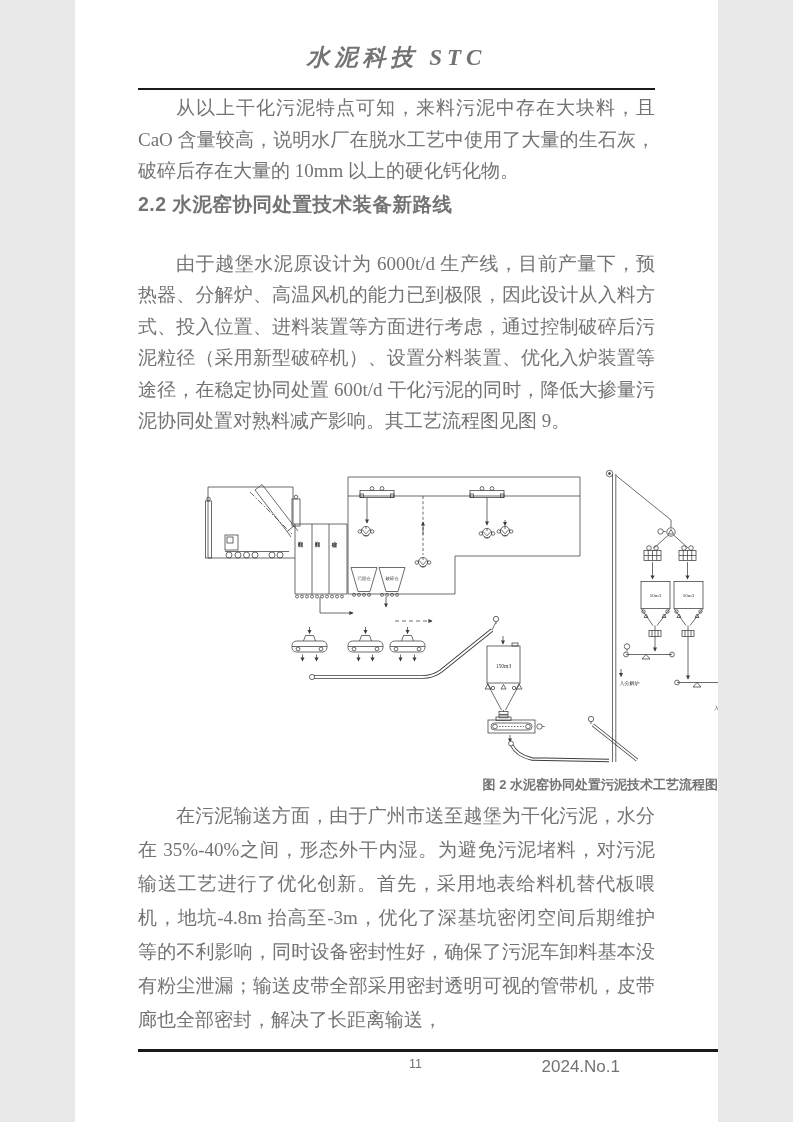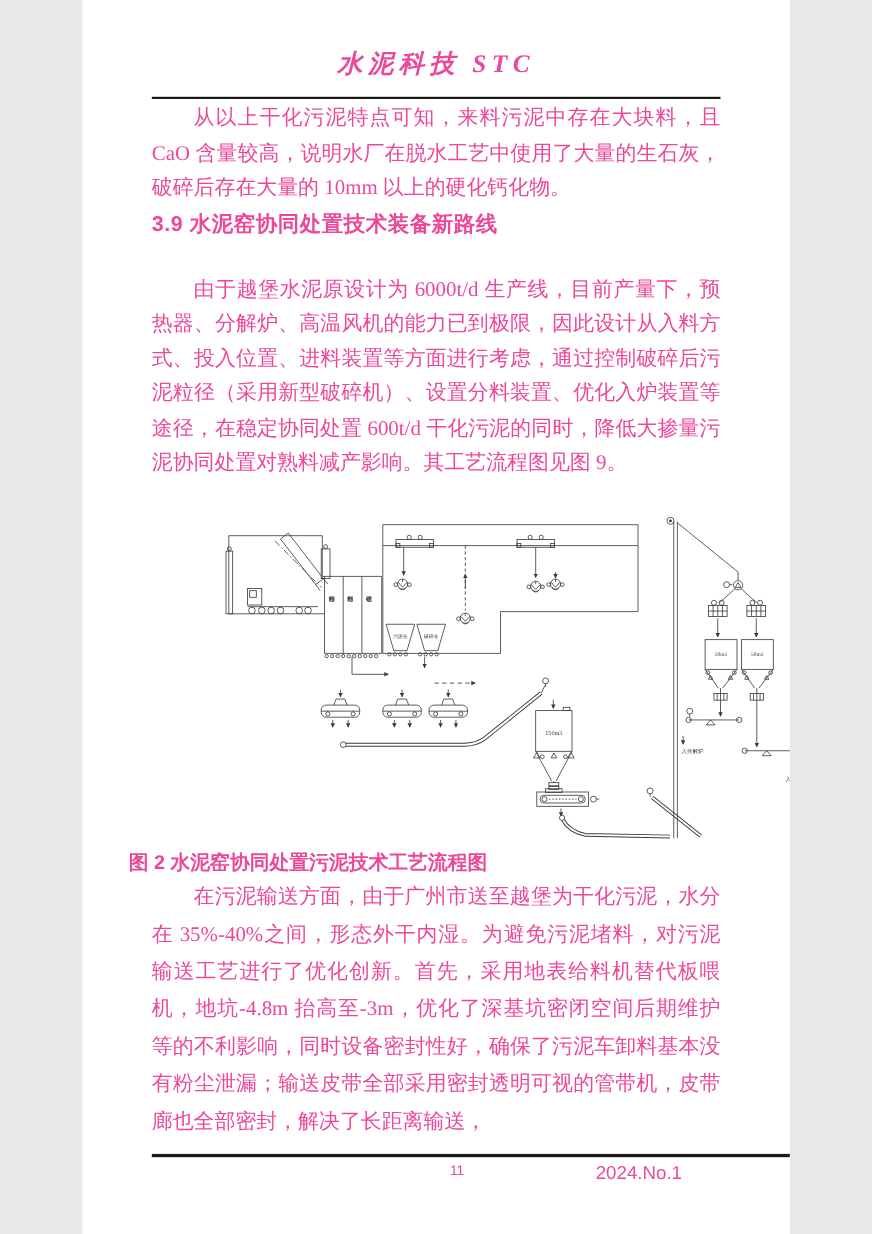"水泥科技 STC" .page { color: #ec4899 -> #737373 }
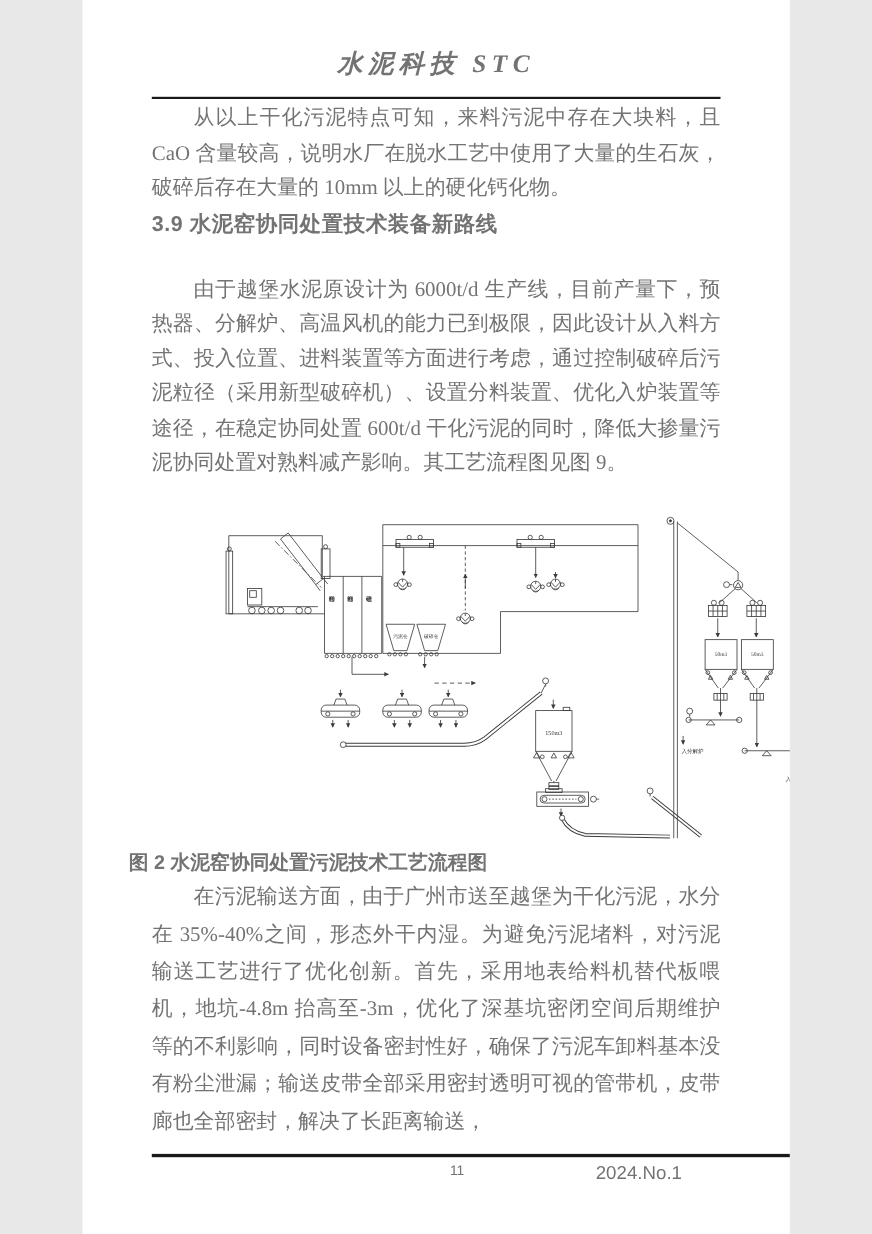"3.9 水泥窑协同处置技术装备新路线" h2.sect { text: 3.9 -> 2.2 }
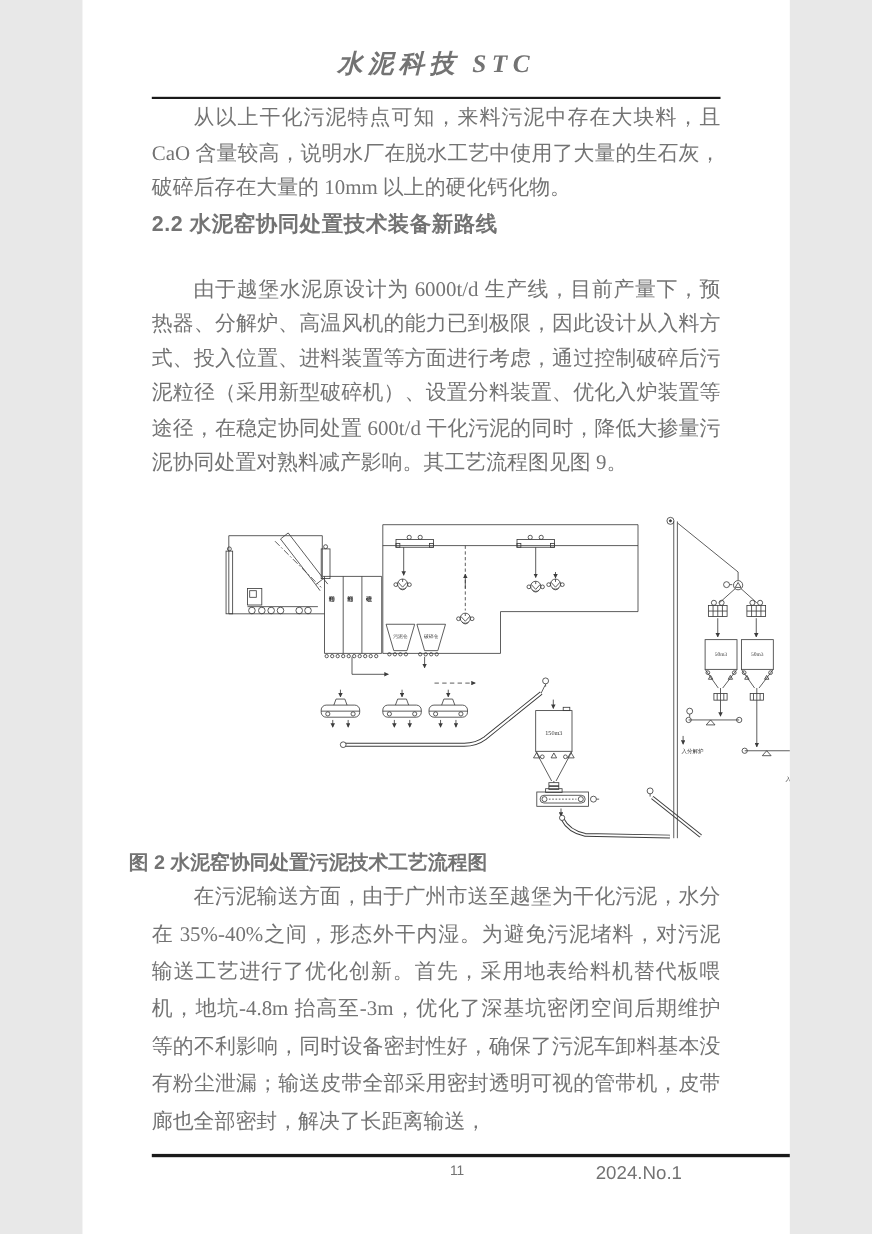"图 2 水泥窑协同处置污泥技术工艺流程图" .caption { font-size: 18px -> 13px; text-align: left -> right }
